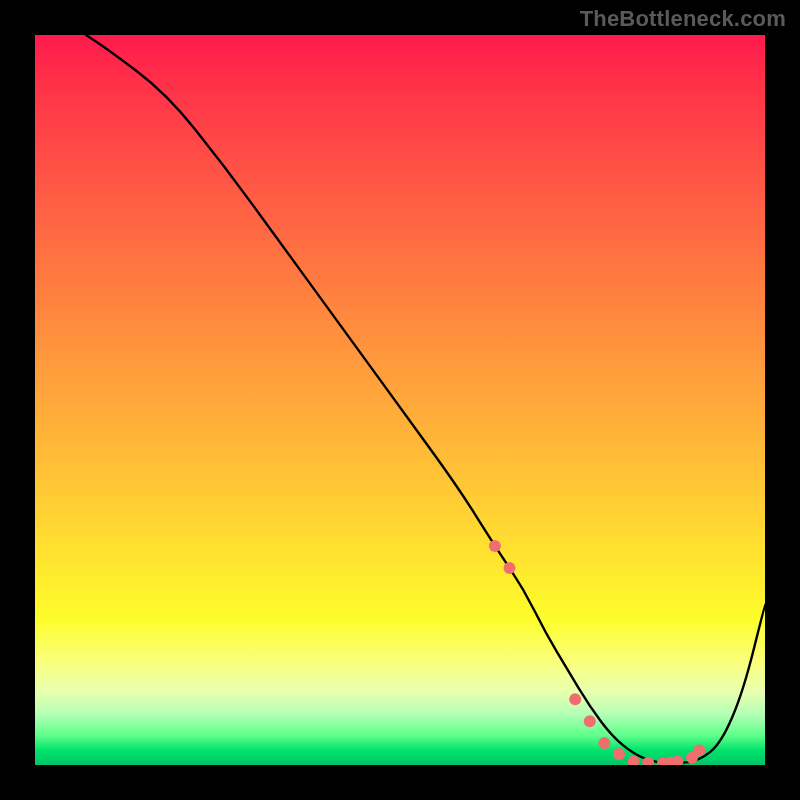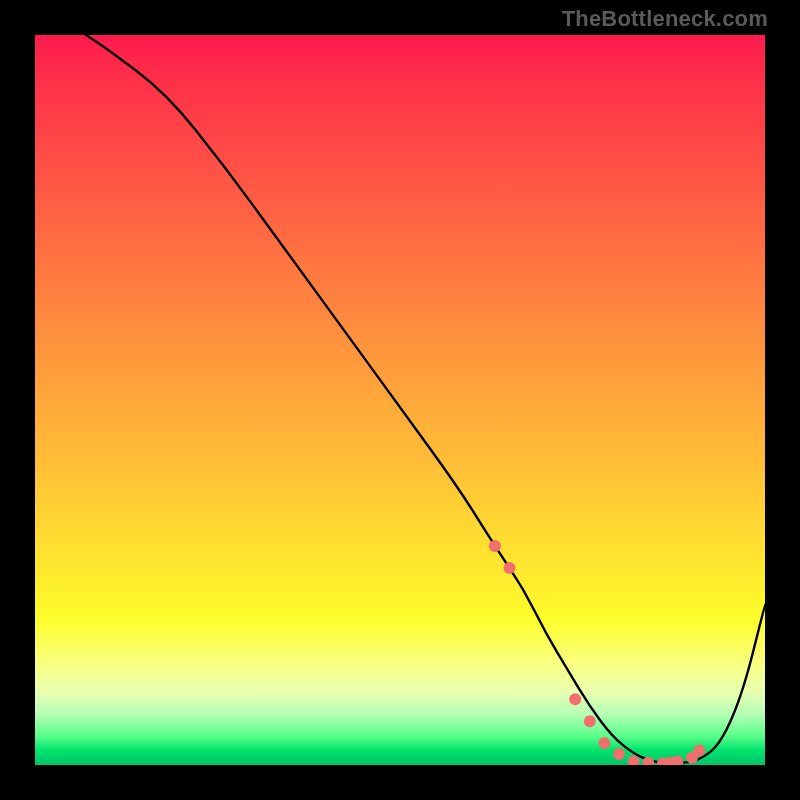"TheBottleneck.com" .watermark { right: 32px -> 14px }
